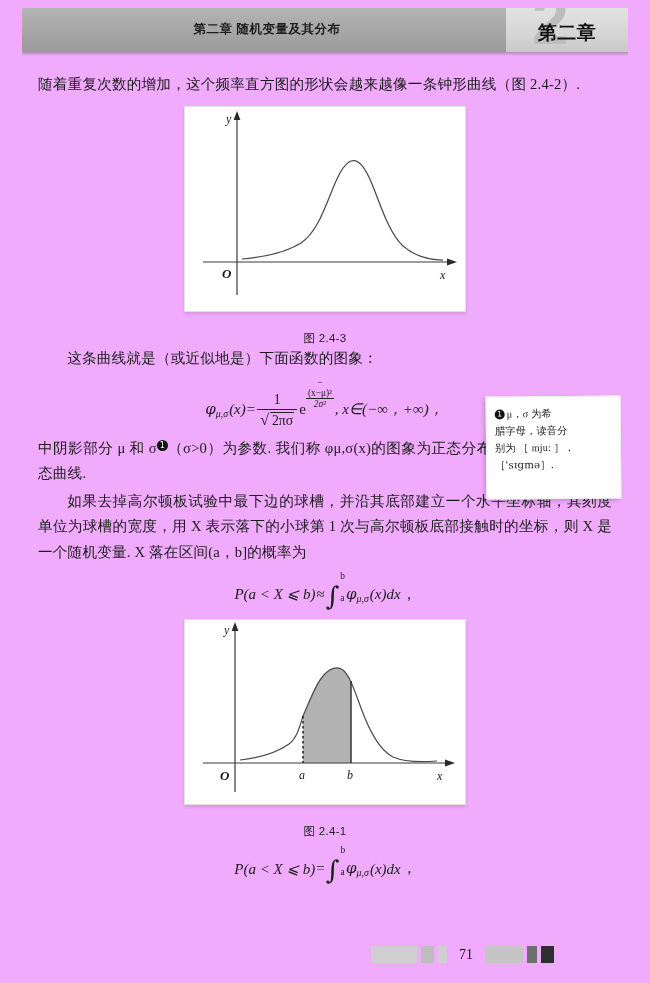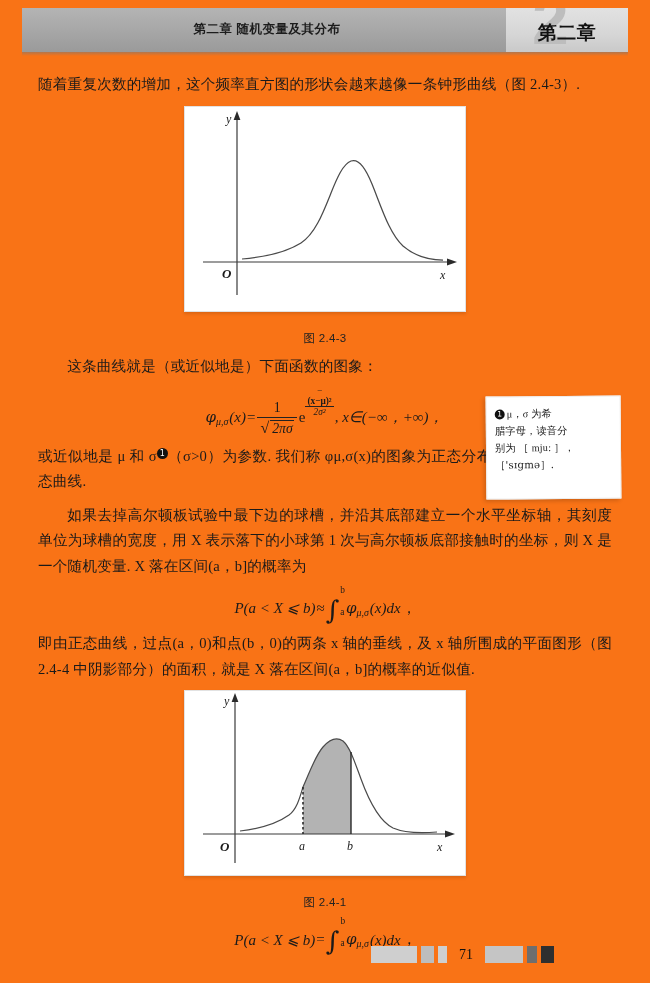"第二章 随机变量及其分布" .page { background: #f97316 -> #f0abfc }
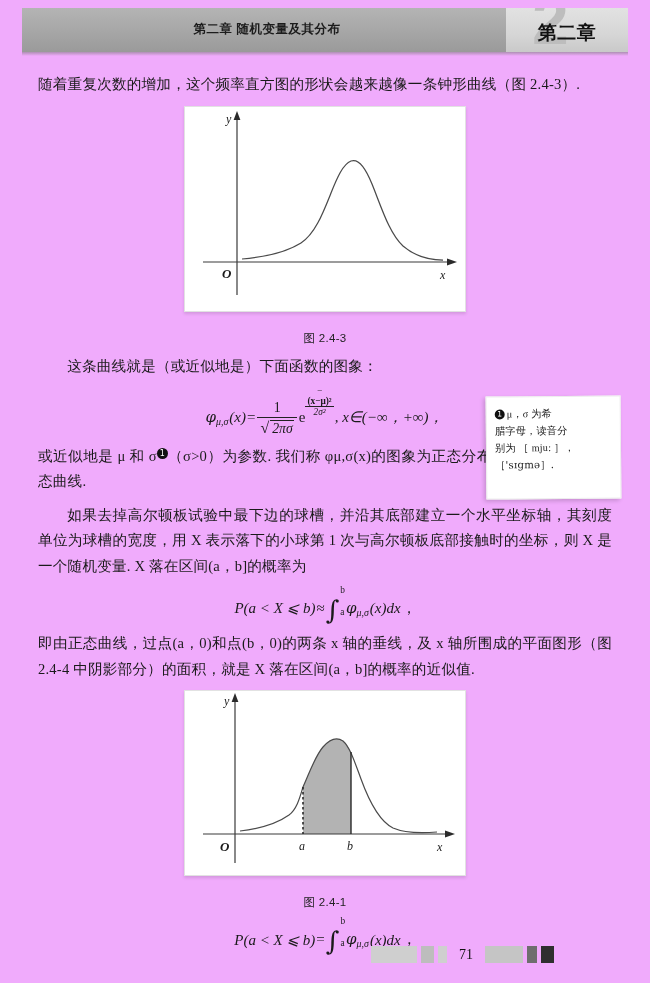"随着重复次数的增加，这个频率直方图的形状会越来越像一条钟形曲线（图" p.para { text: 2.4-3 -> 2.4-2 }
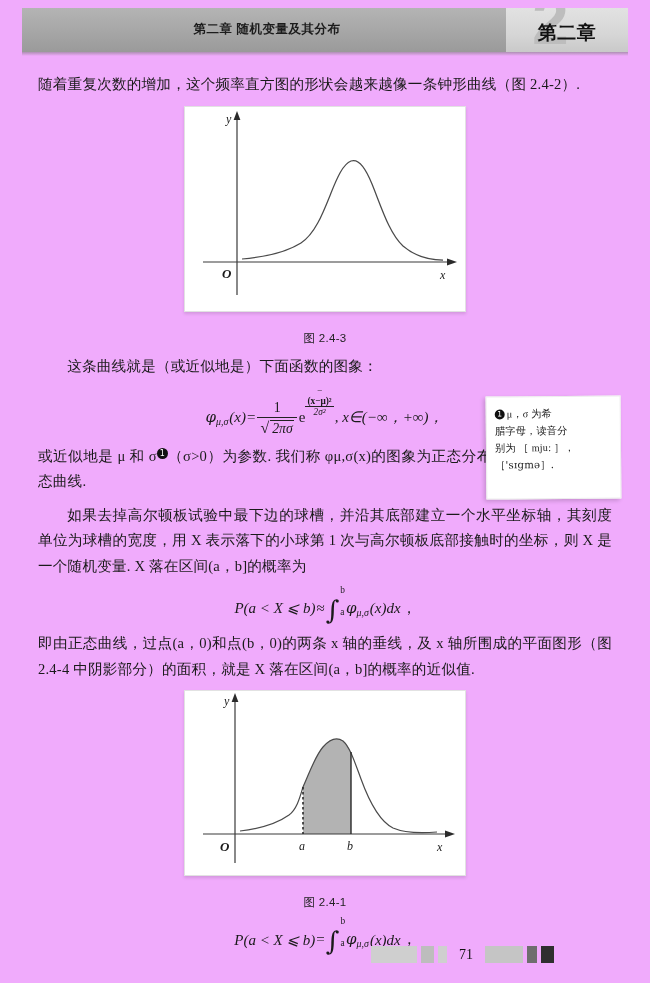"这条曲线就是（或近似地是）下面函数的图象：" .para.indent { margin-top: 8px -> none }
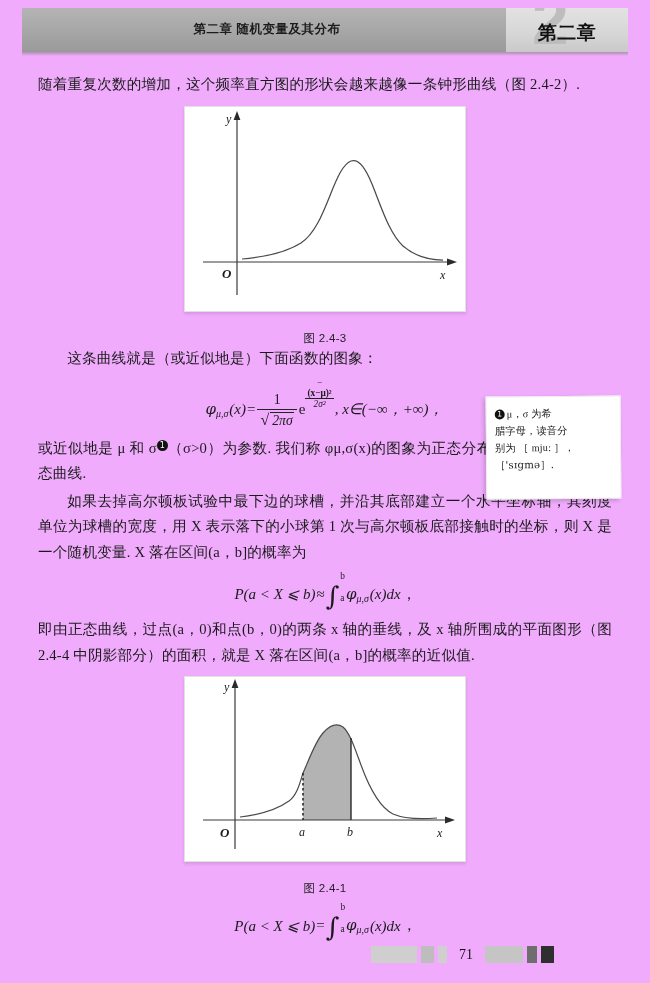"(x−μ)²" .exp-block .num { font-weight: bold -> none }
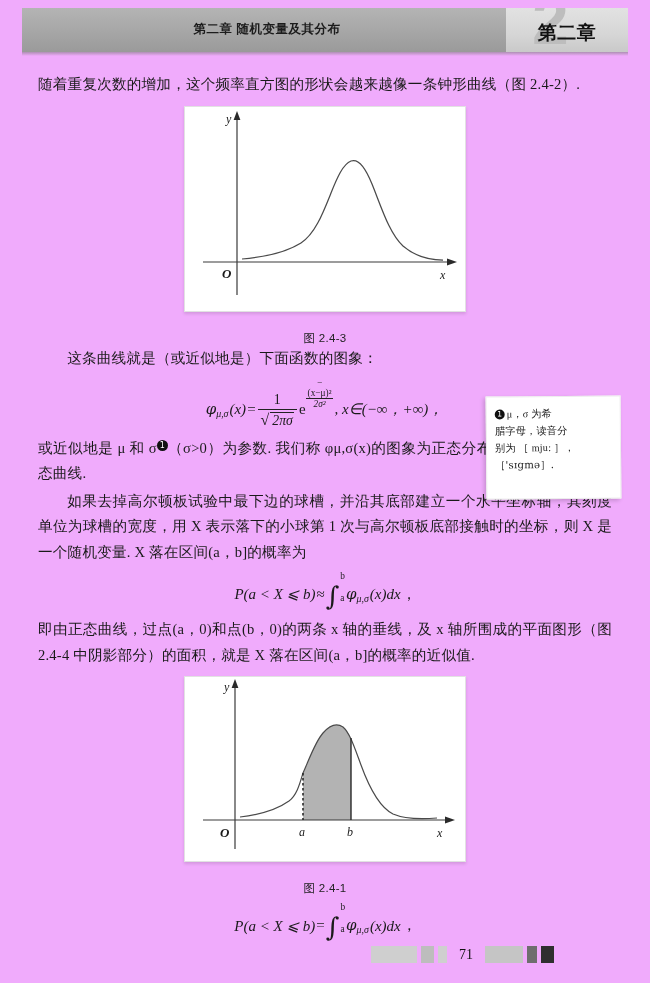"2πσ" .sqrt { font-style: italic -> none }
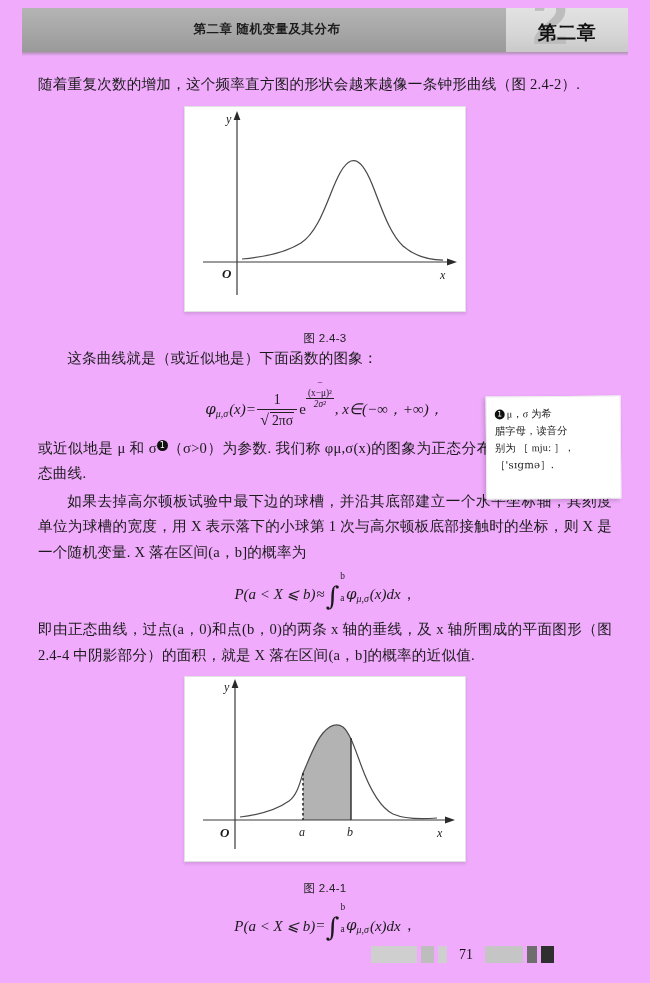"或近似地是 μ 和 σ" span { text: 或近似地是 -> 中阴影部分 }
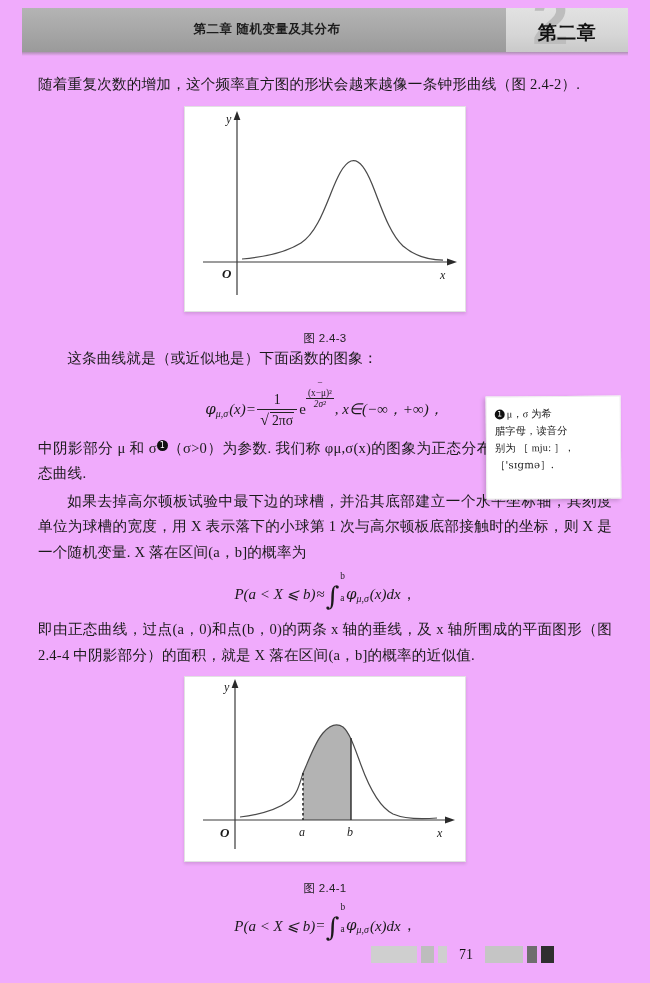"即由正态曲线，过点(a，0)和点(b，0)的两条 x 轴的垂线，及 x" p.para { html: <p>即由正态曲线，过点(a，0)和点(b，0)的两条 x 轴的垂线，及 x 轴所围成的平面图形（图 2.4-4 中阴影部分）的面积，就是 X 落在区间(a，b]的概率的近似值.</p> -> none }
